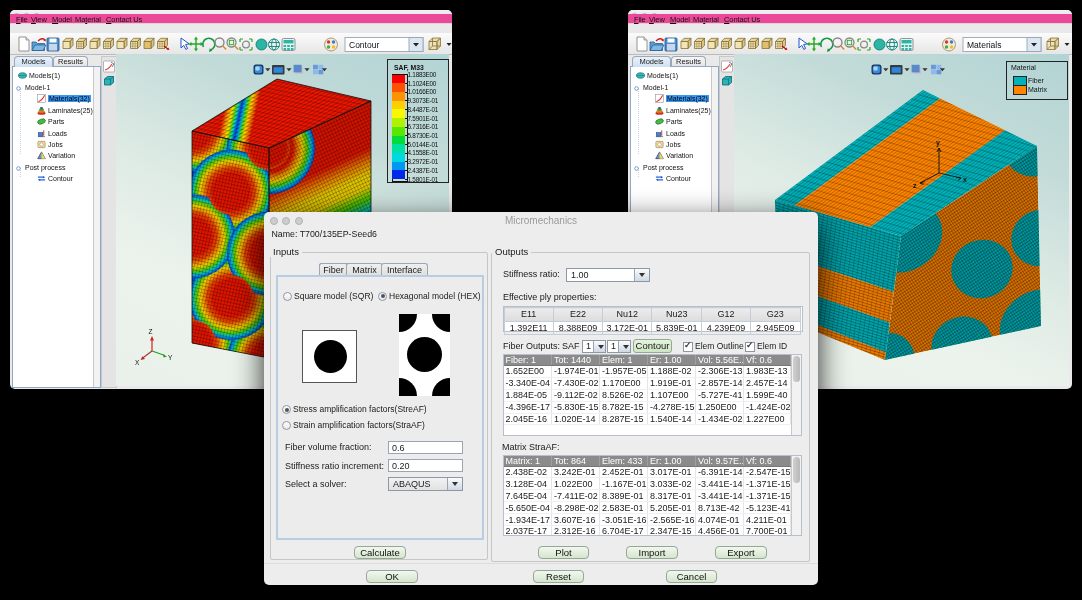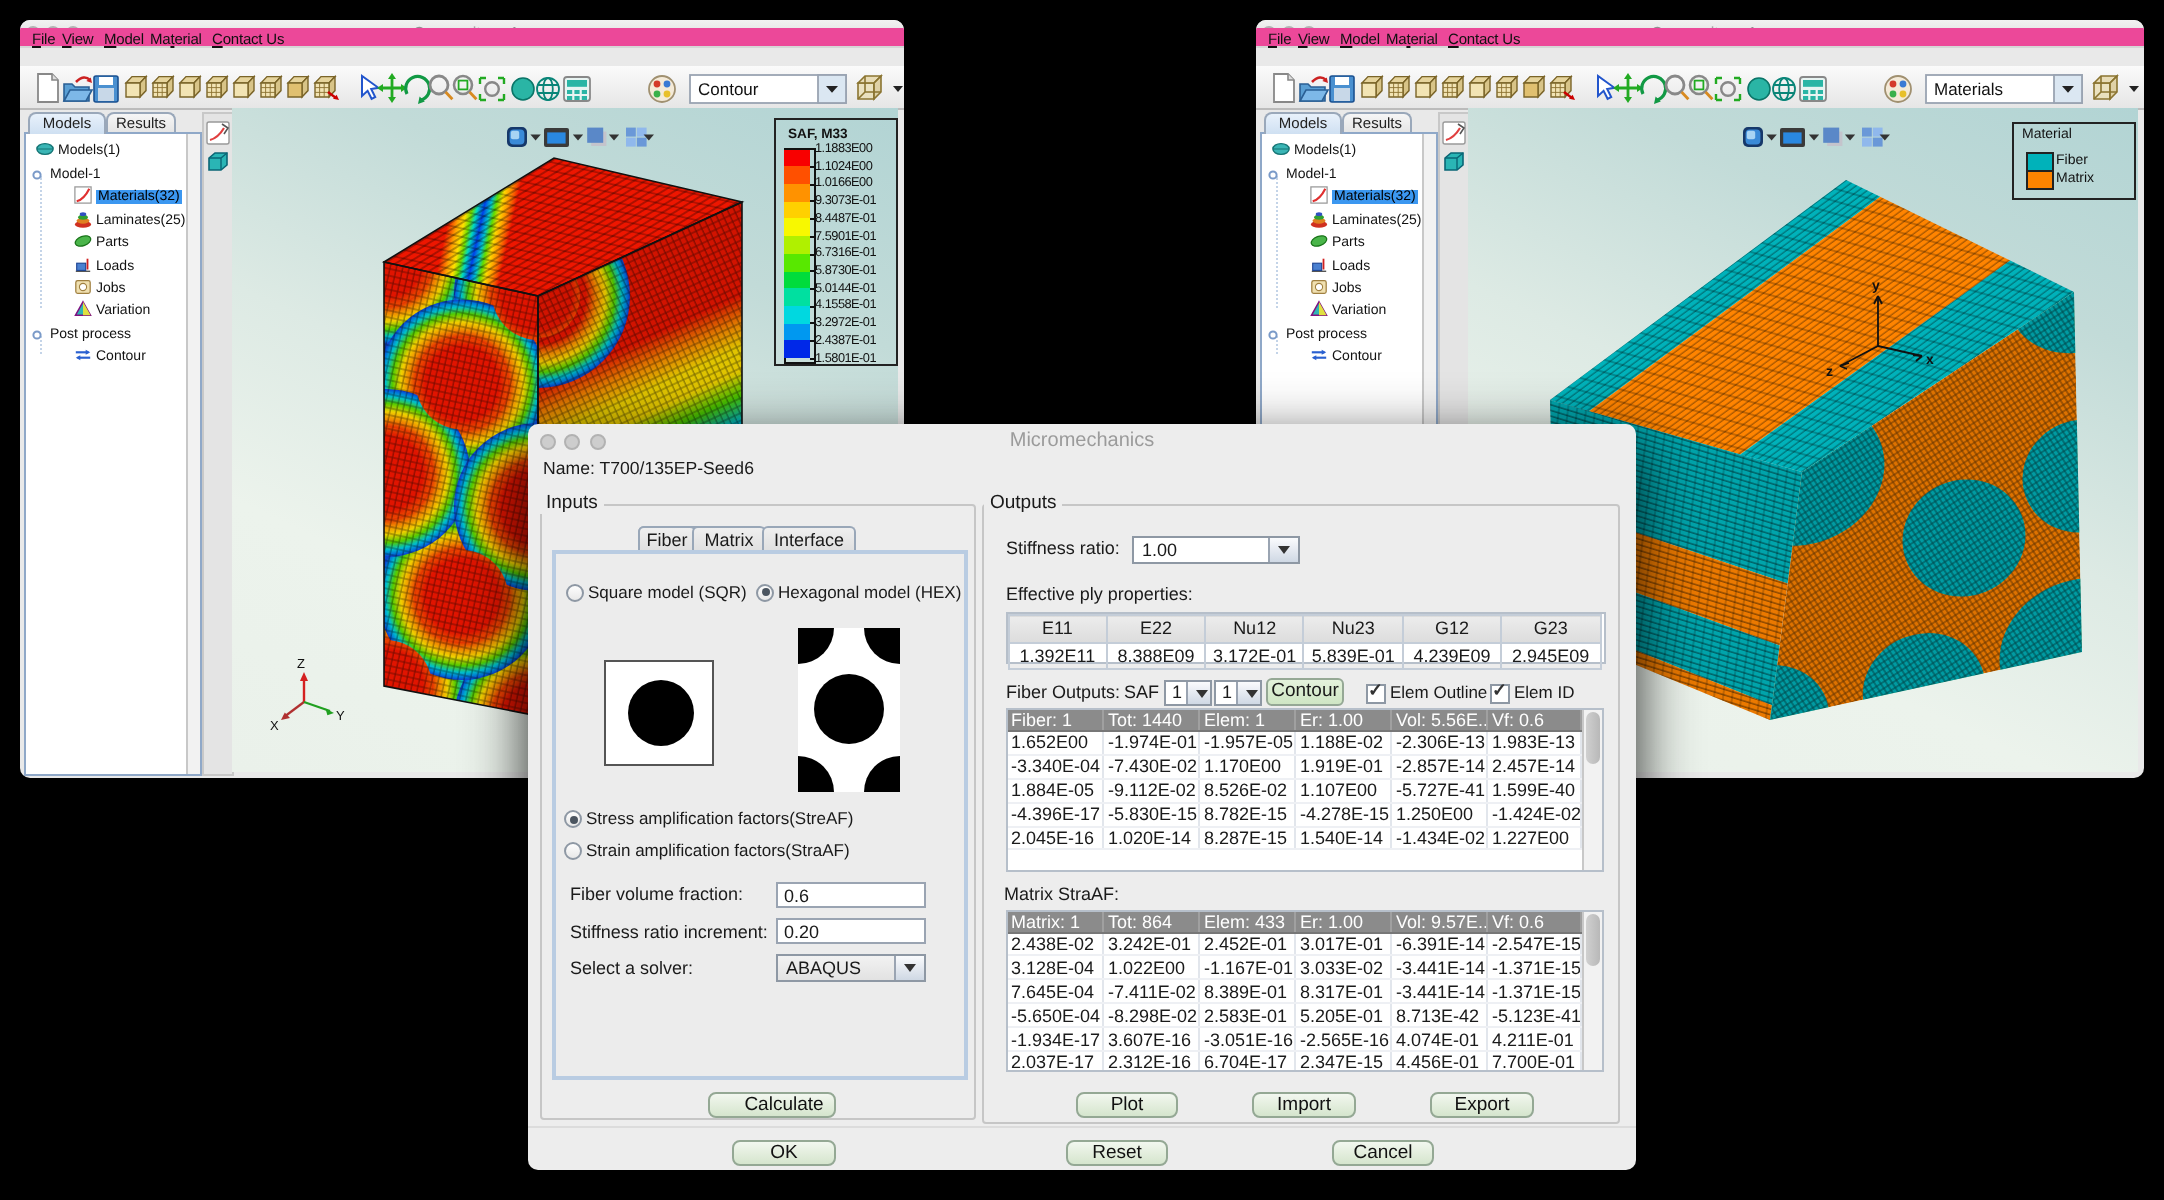"Calculate" div.btn { padding-left: 12px -> none }
